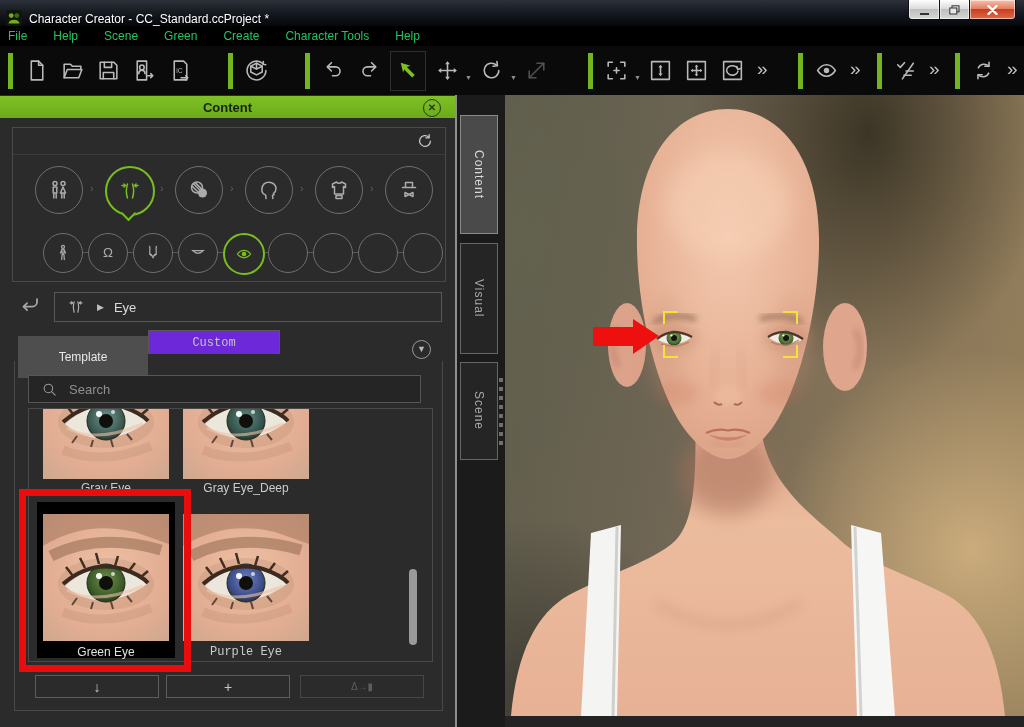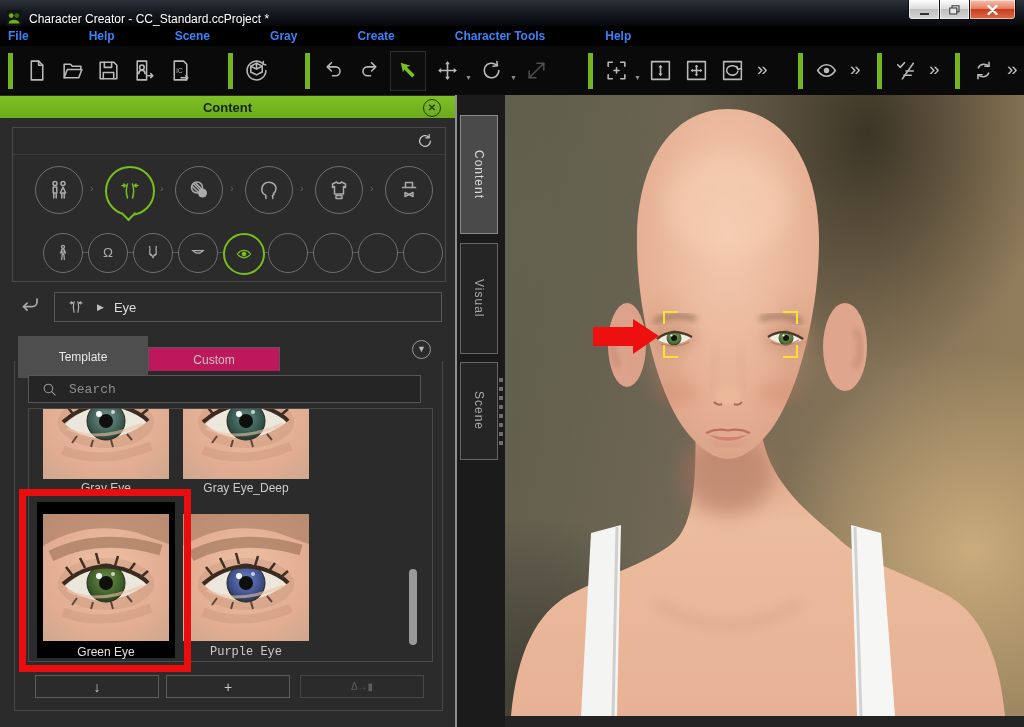"File" .menu-item { color: #3b82f6 -> #22c55e; font-weight: bold -> none; padding: 0 30px -> 0 13px }
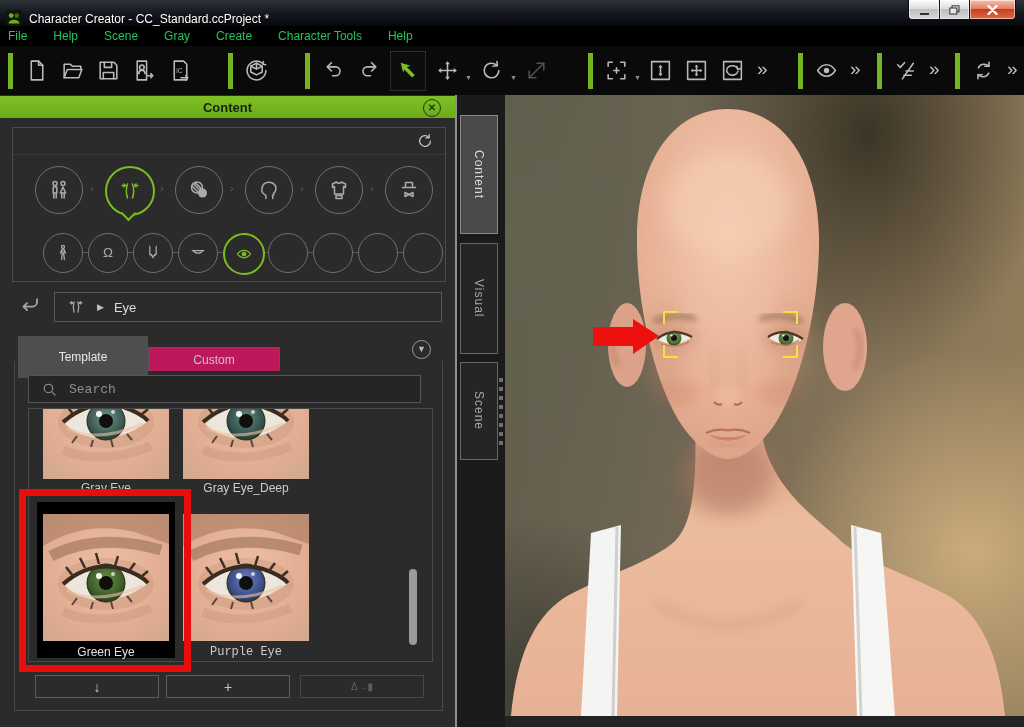"Gray" span.menu-item { text: Gray -> Green }
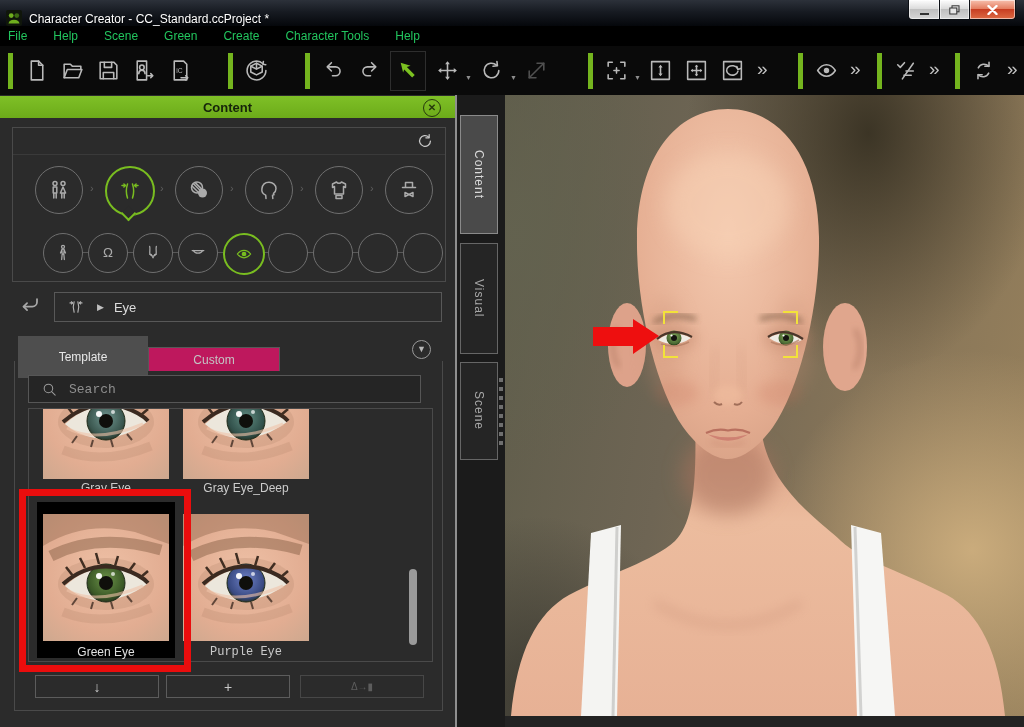"Custom" #tab-custom { background: #be185d -> #6d28d9; font-family: none -> Liberation Mono, monospace; top: 252px -> 235px }
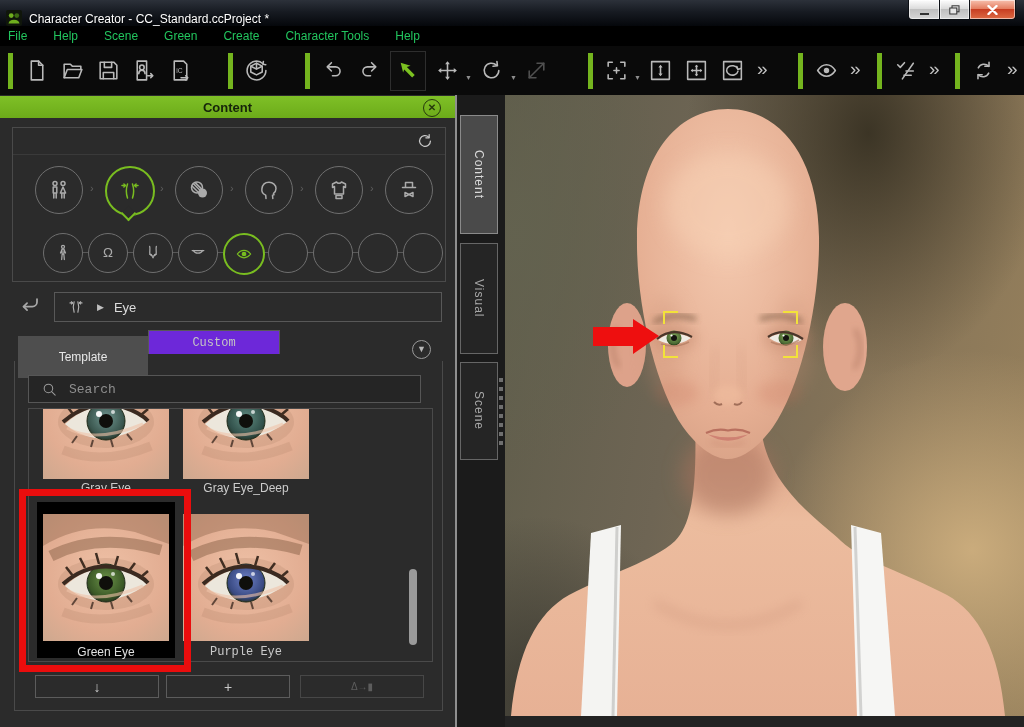"Search" #search-input { font-family: Liberation Mono, monospace -> Liberation Sans, sans-serif }
